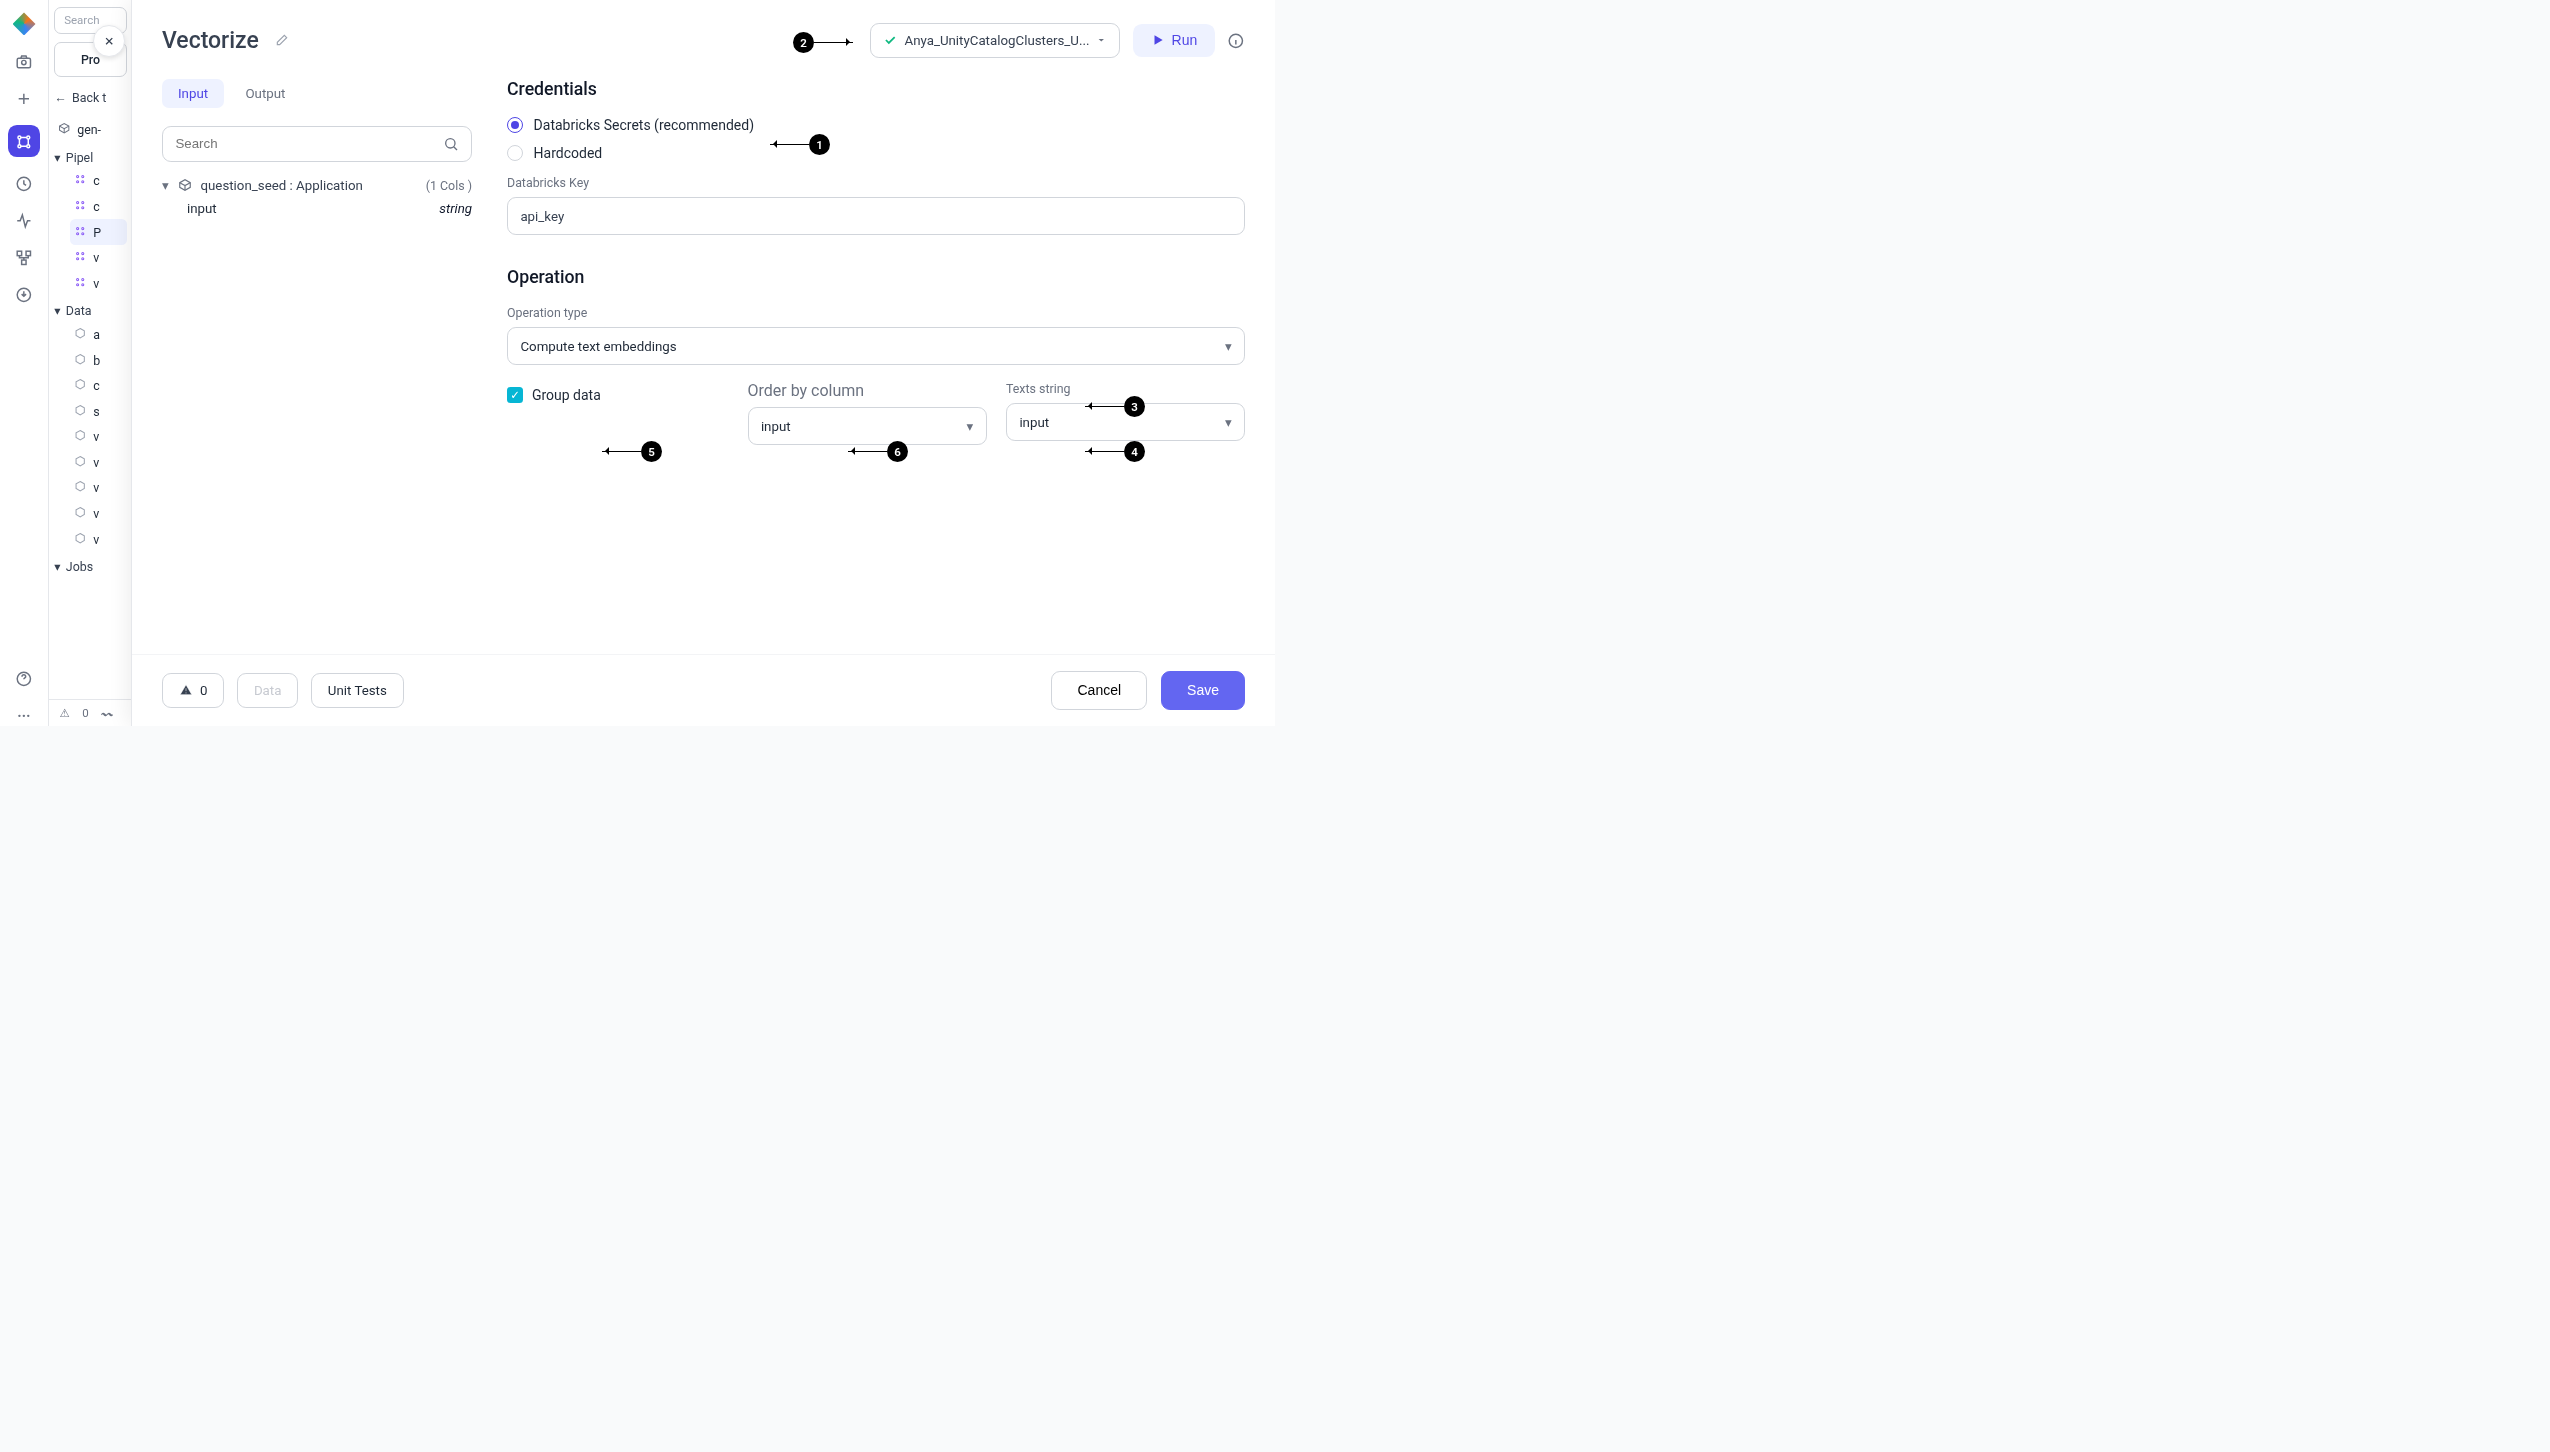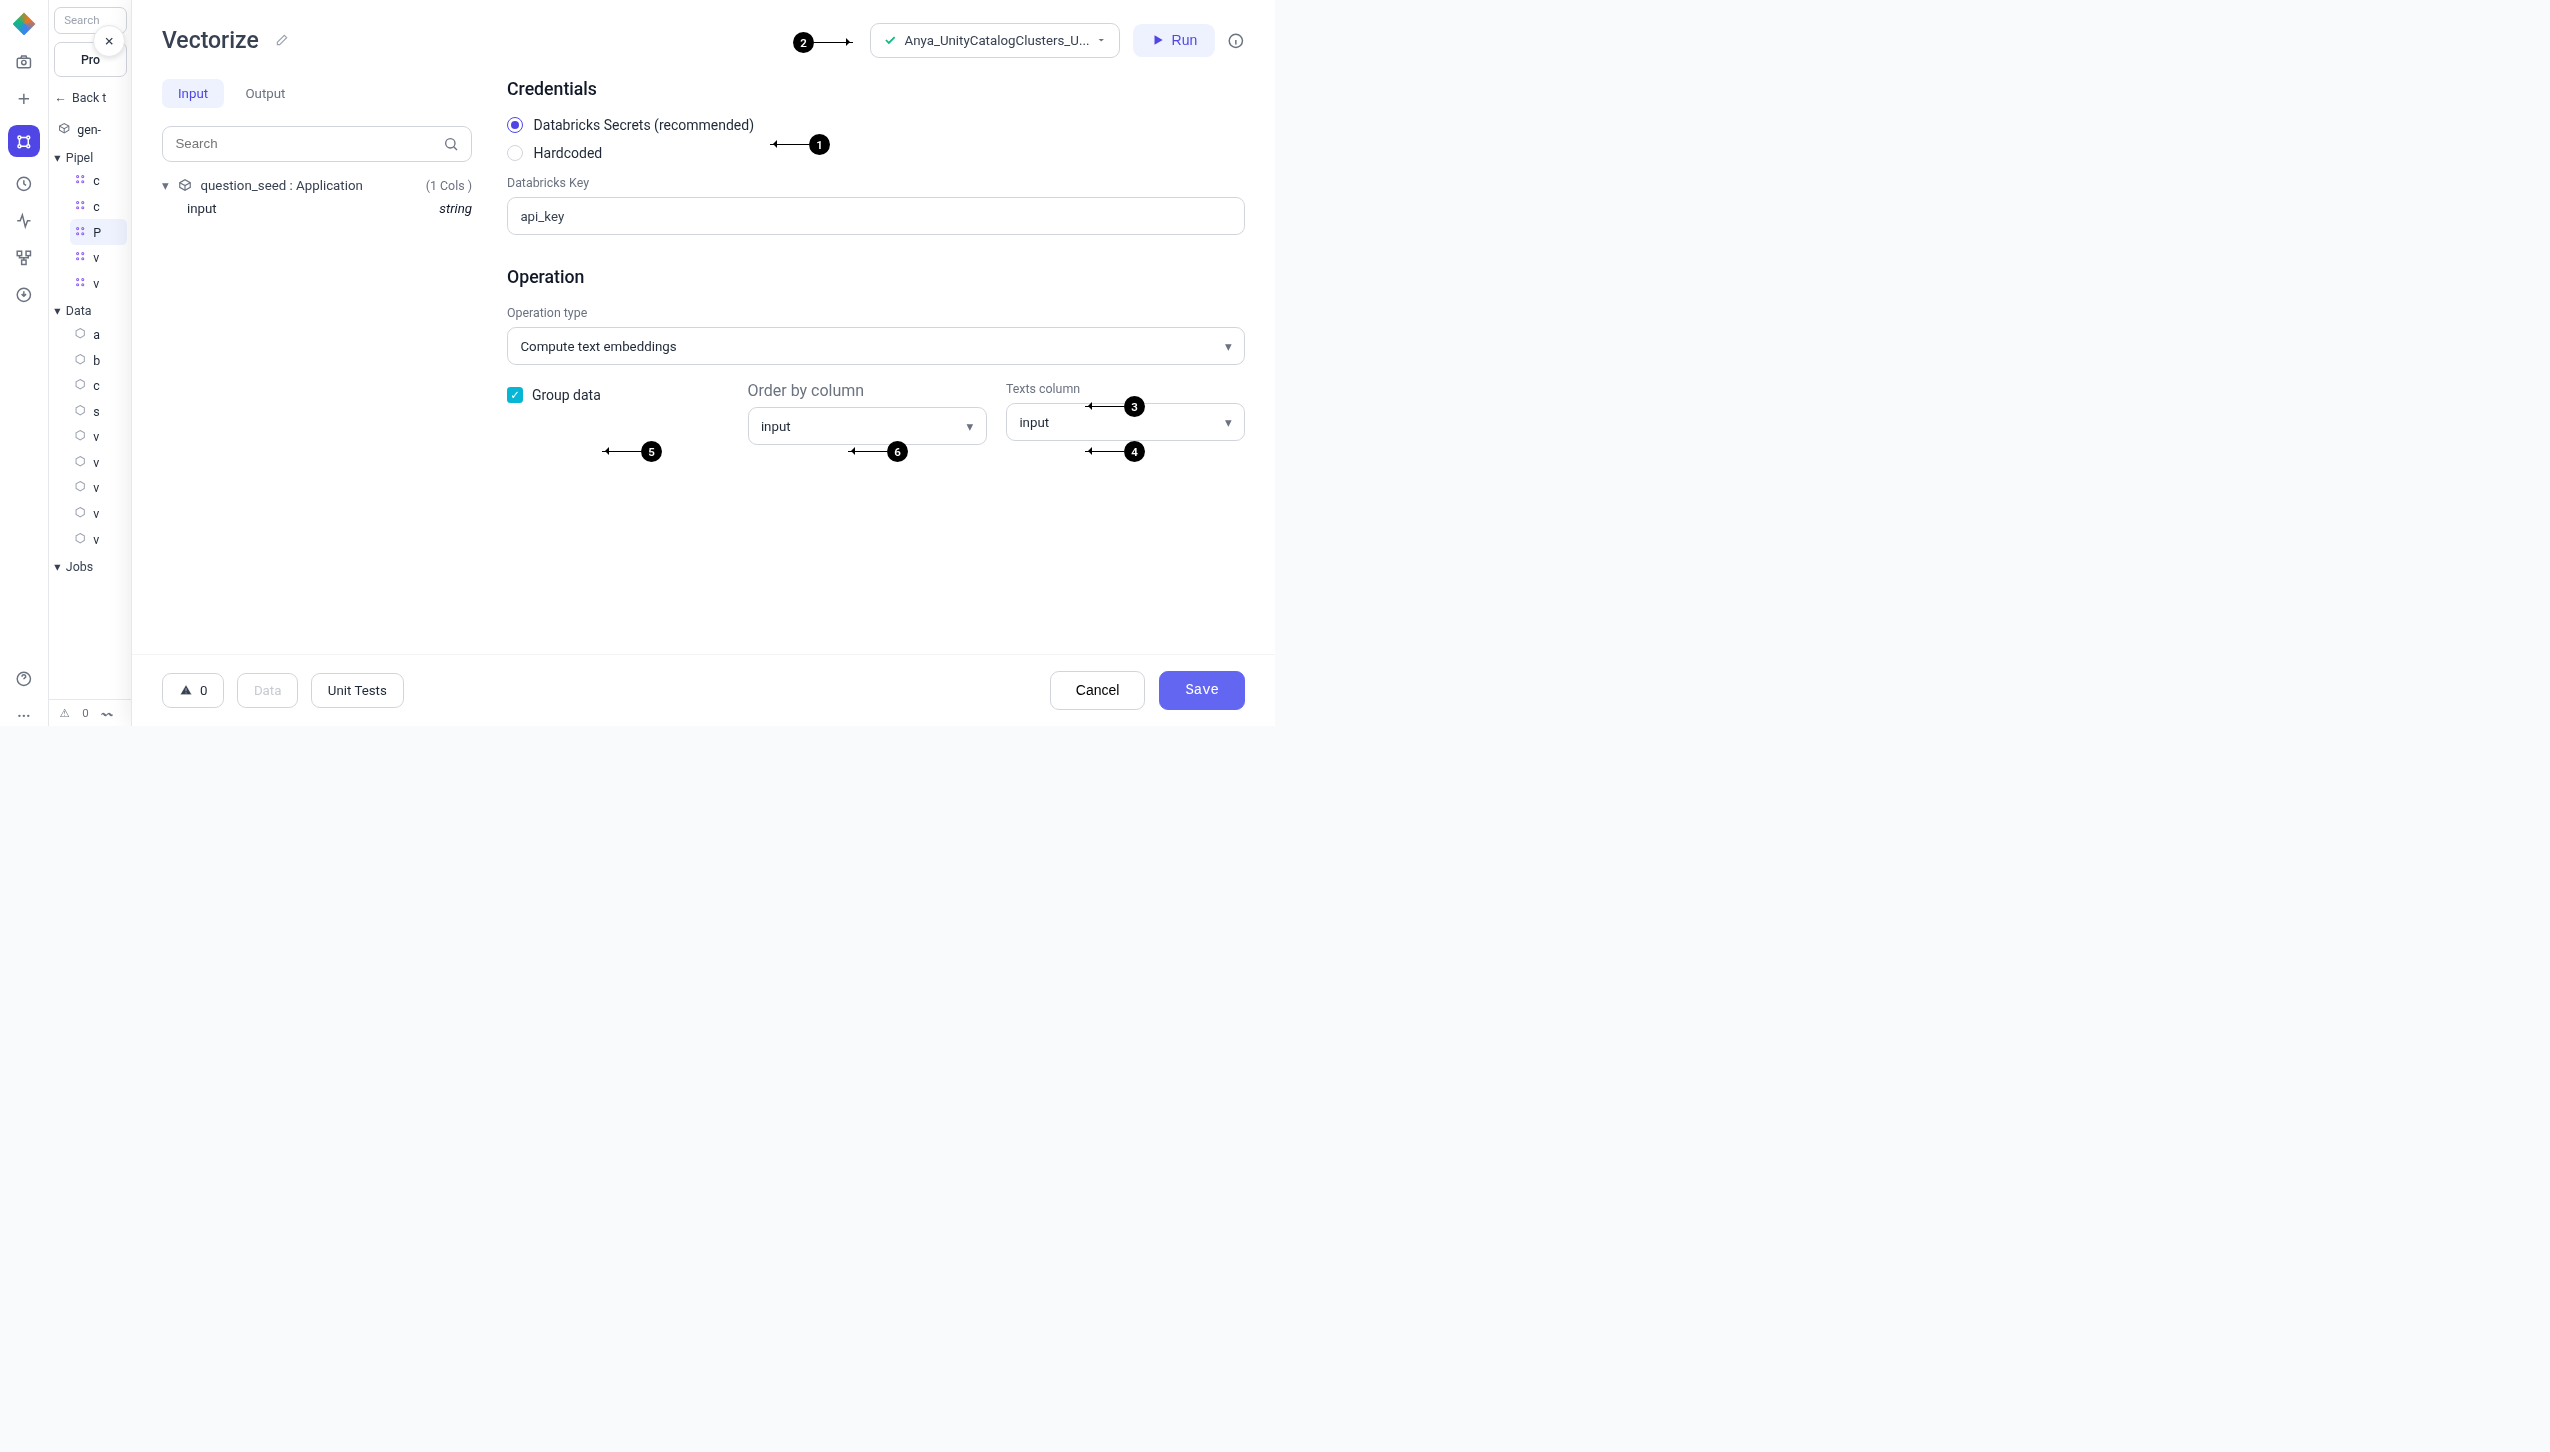"Texts column" label { text: column -> string }
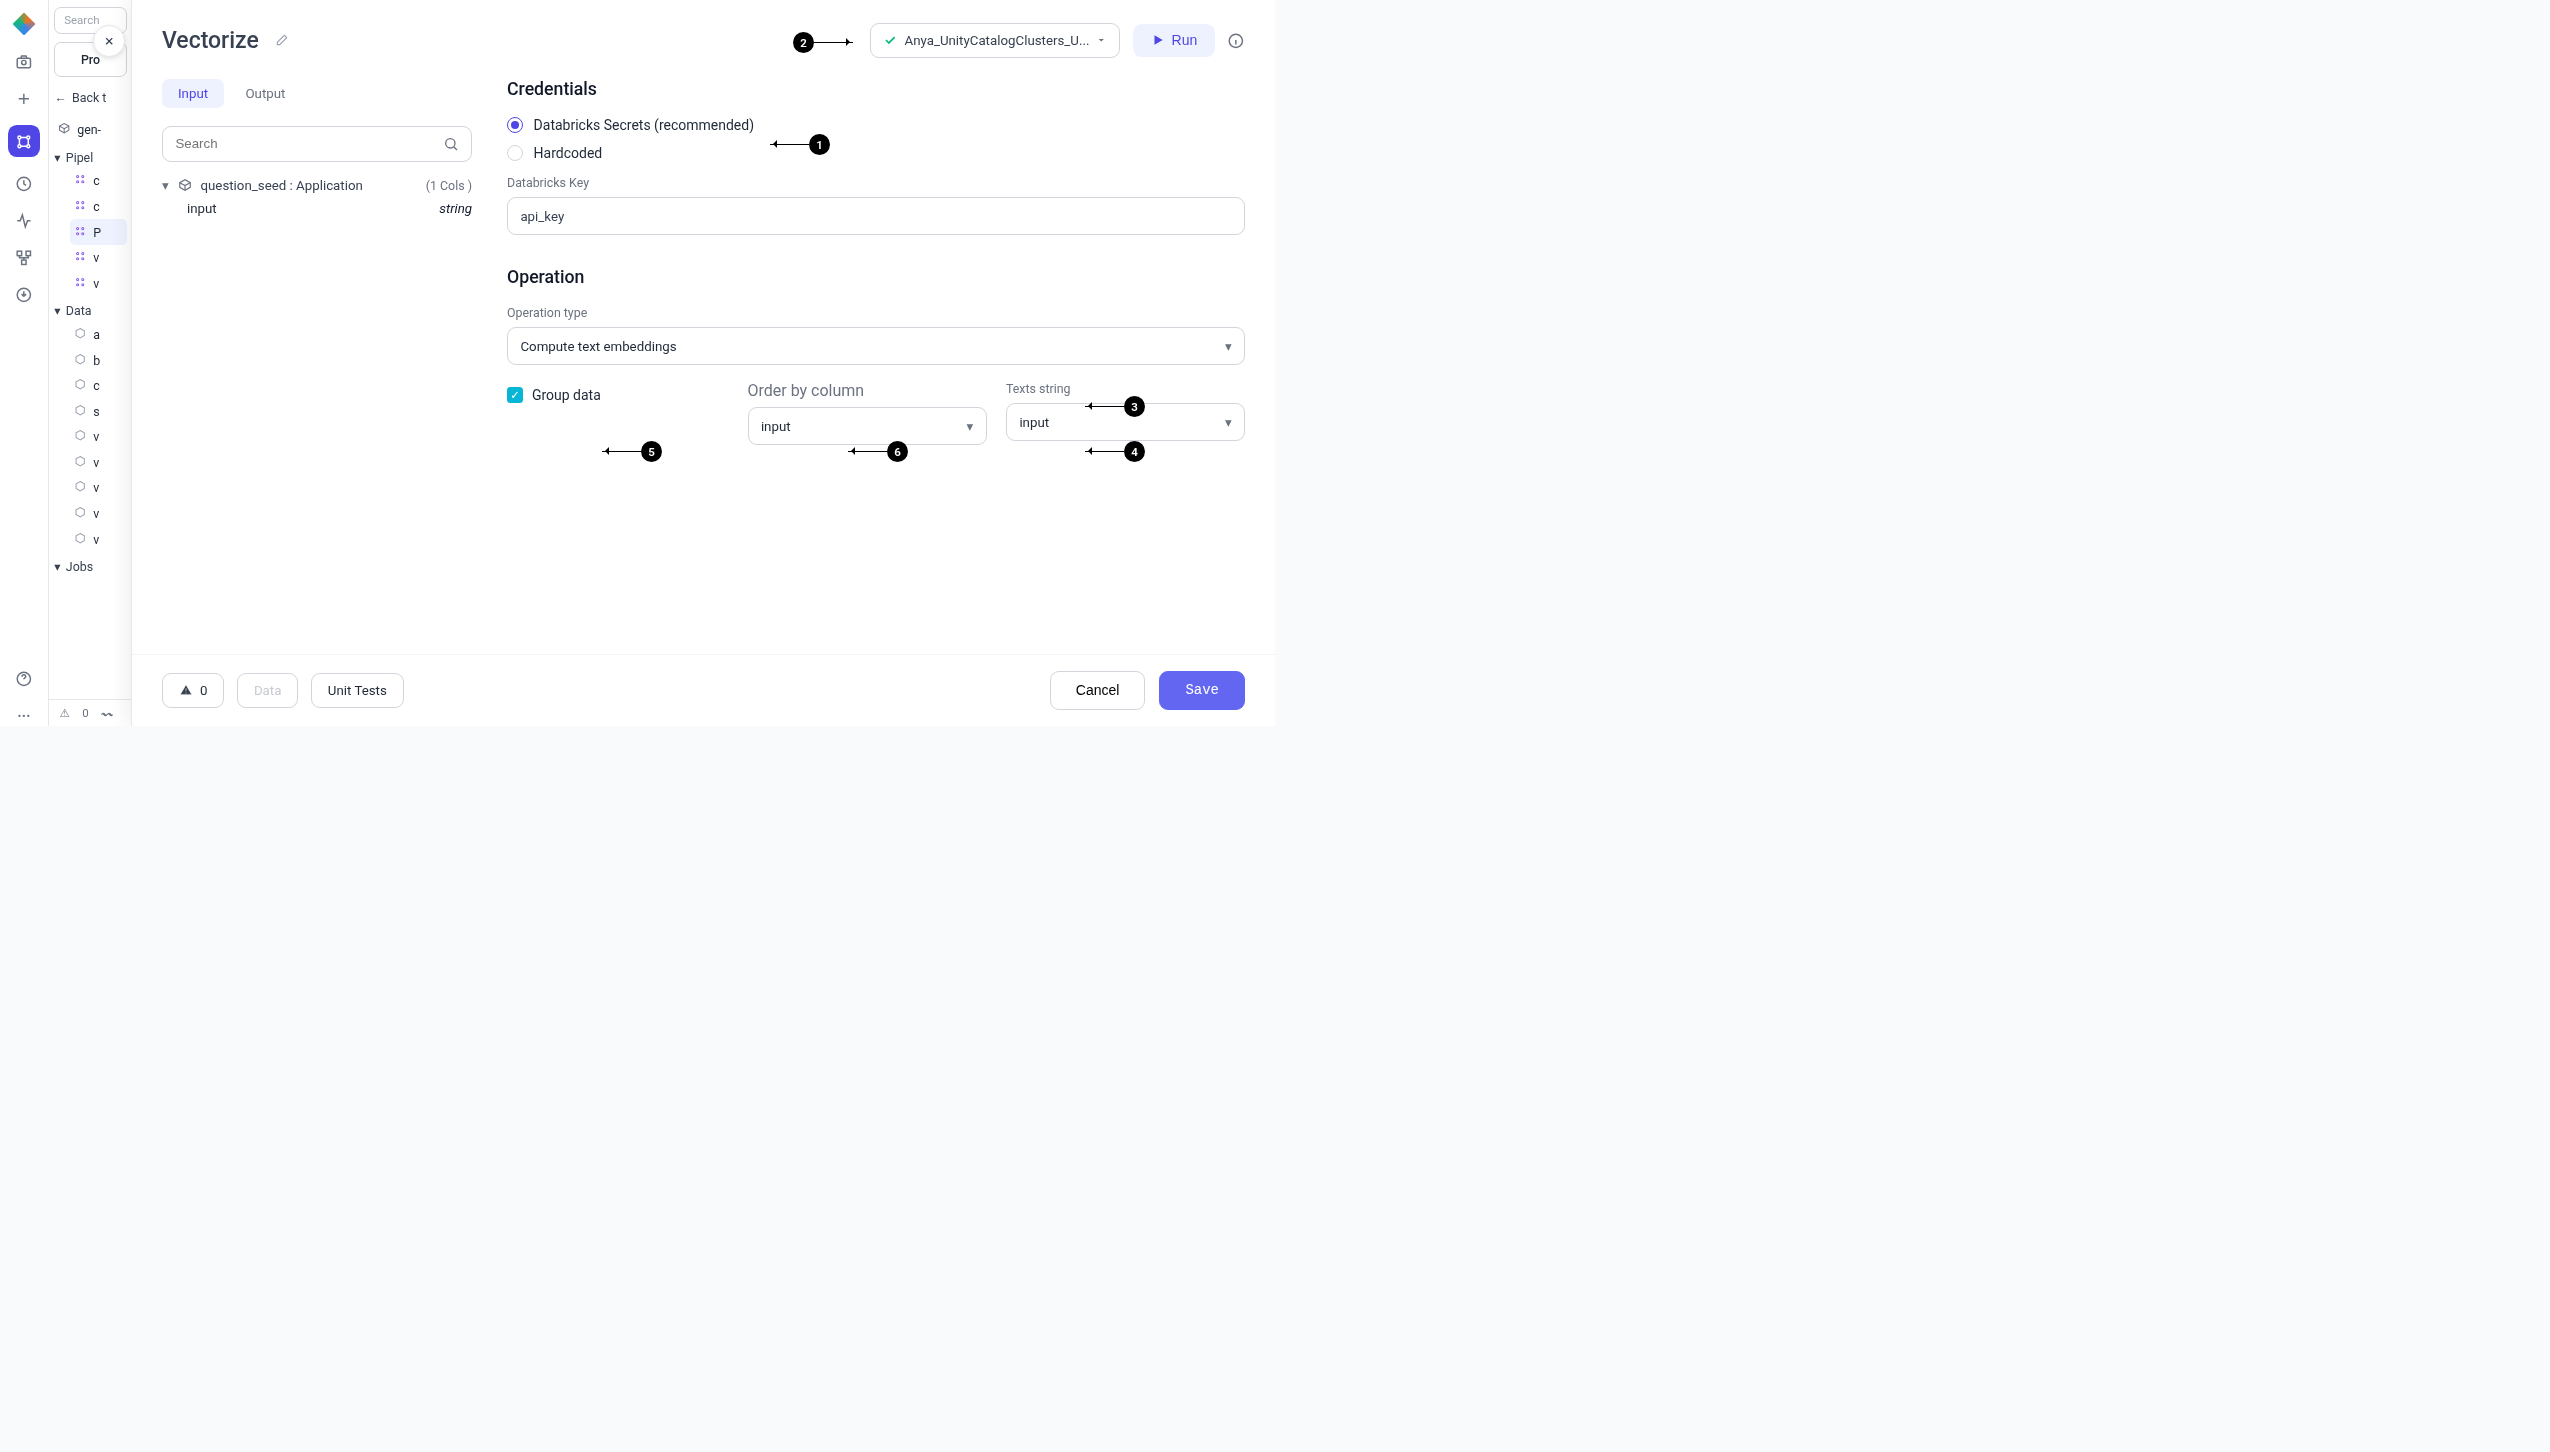"Save" .btn.primary { font-family: Liberation Mono, monospace -> none }
